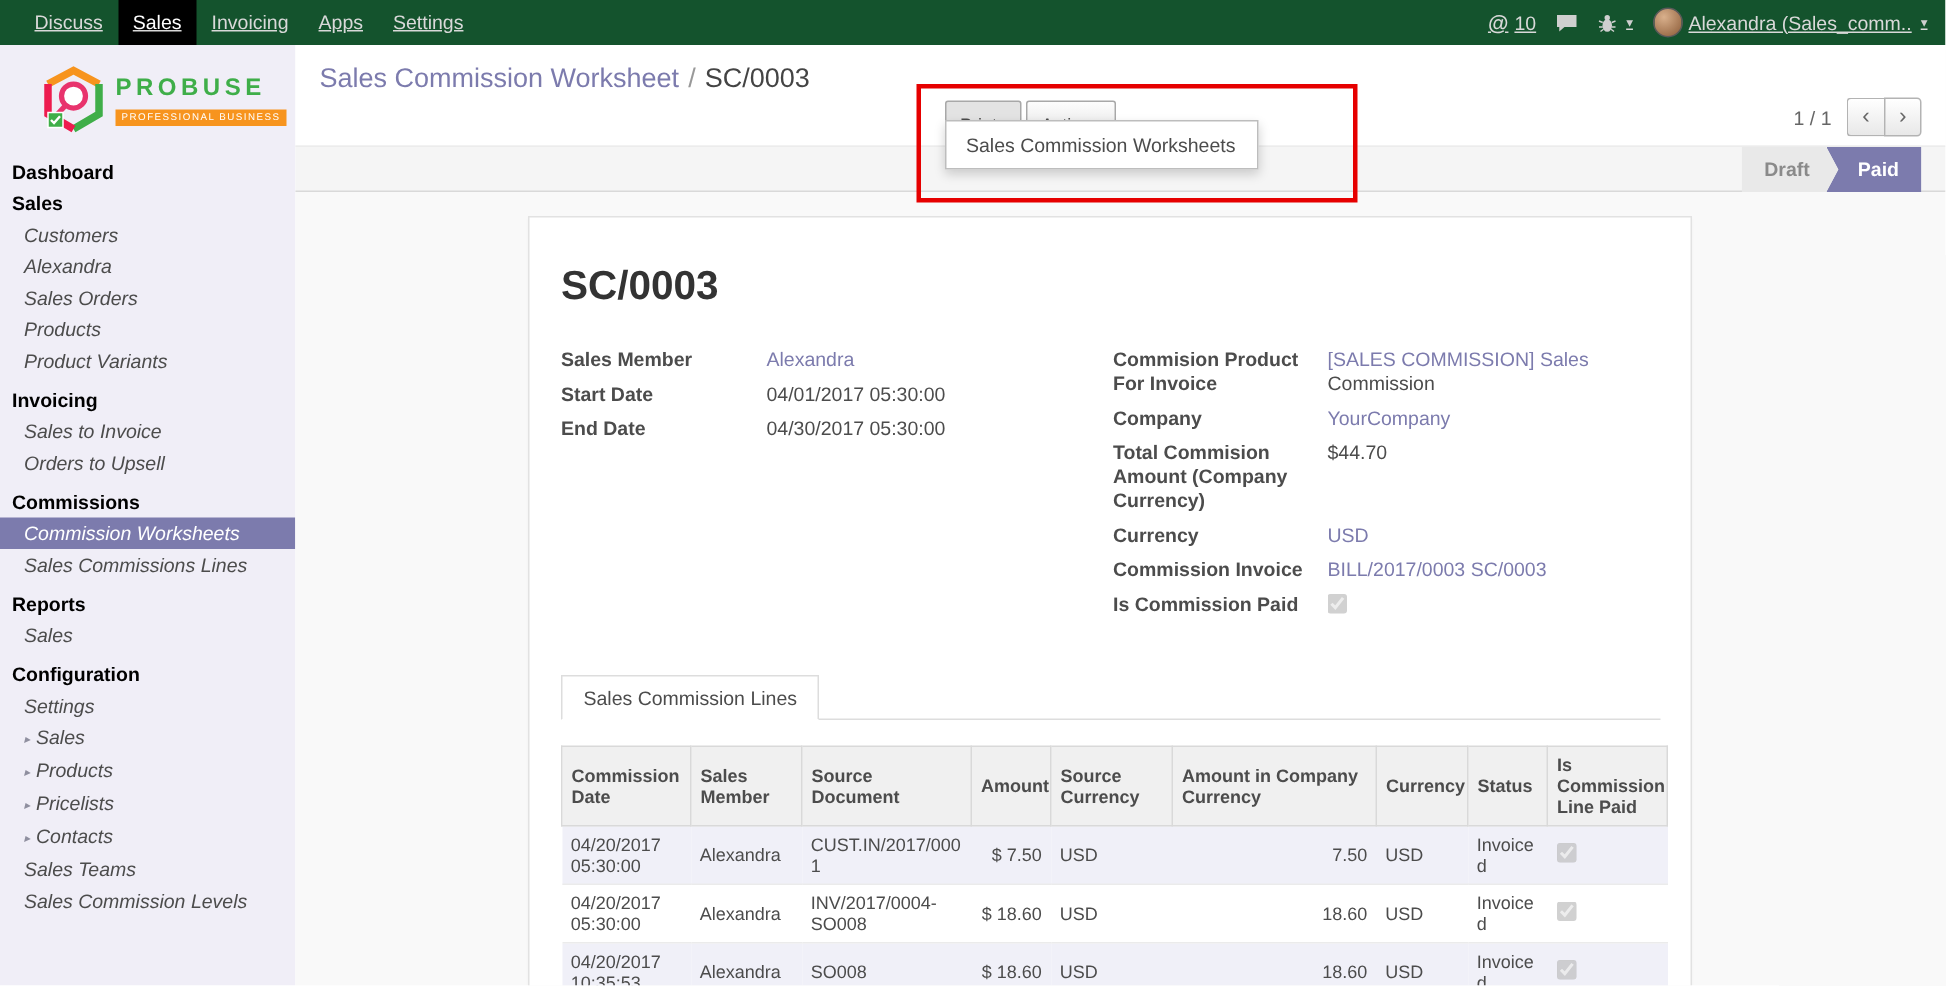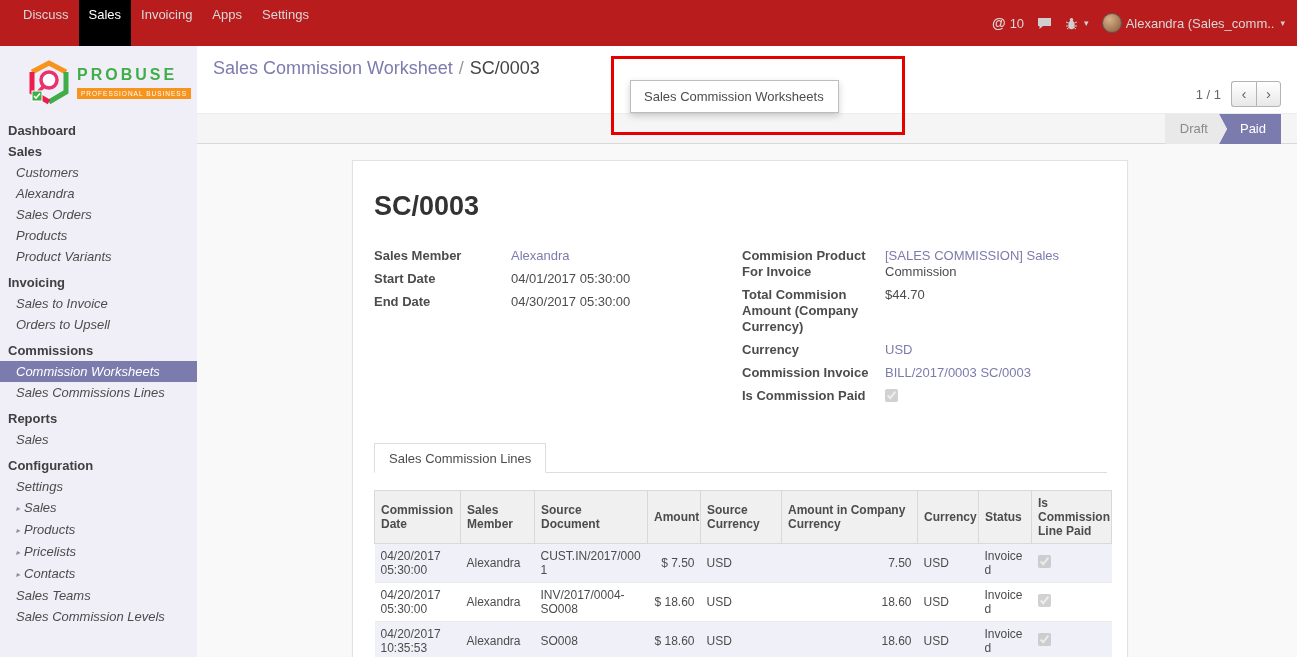"Discuss" .topbar { background: #b91c1c -> #14532d; height: 46px -> 30px; text-decoration: none -> underline }
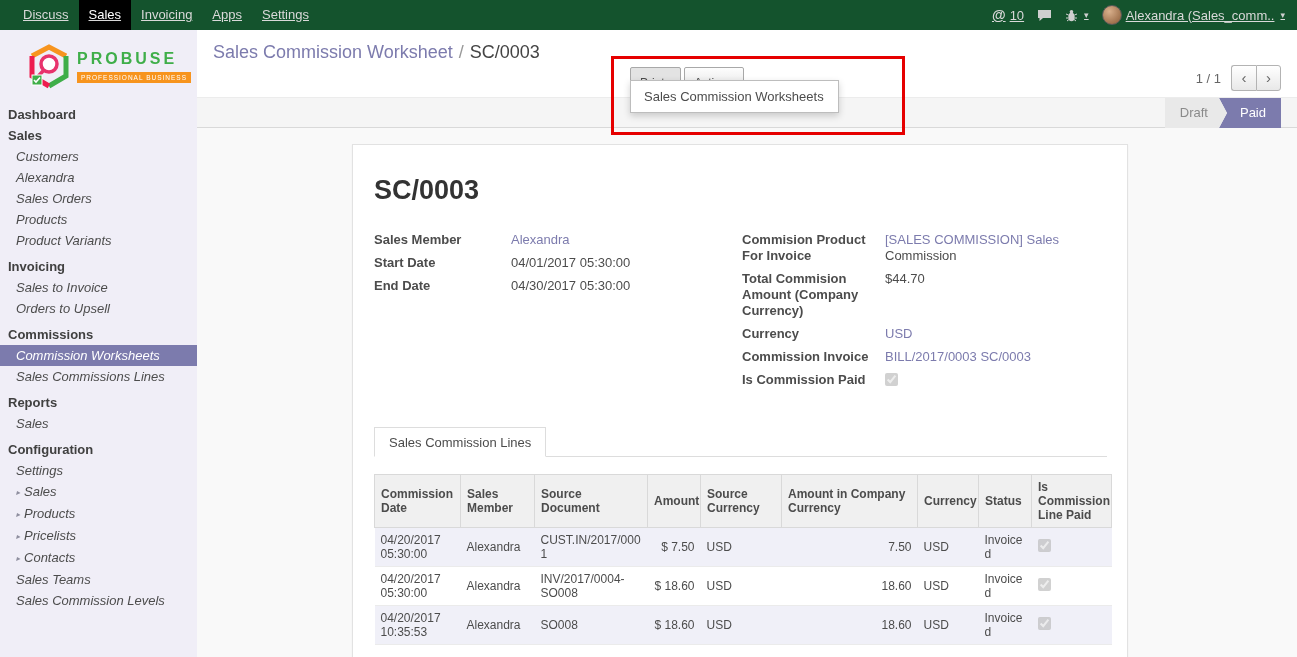"Dashboard" .nav-header { color: #404040 -> #000000 }
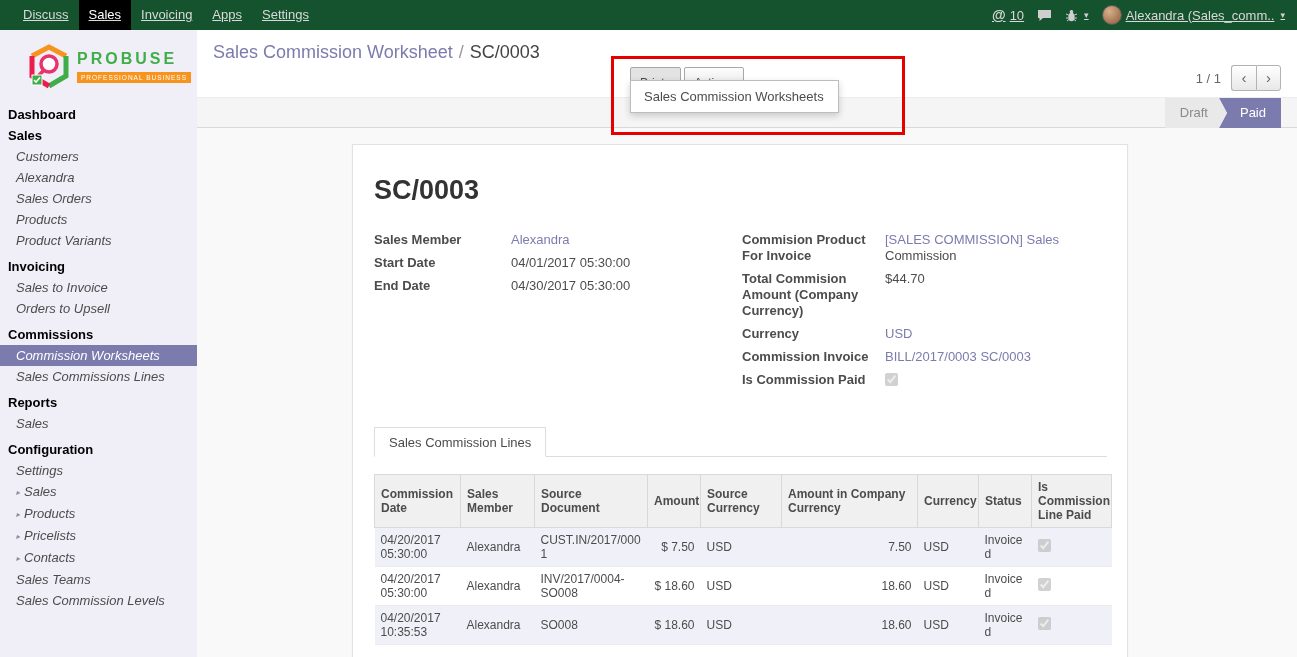"Draft" .status-row { font-weight: none -> bold }
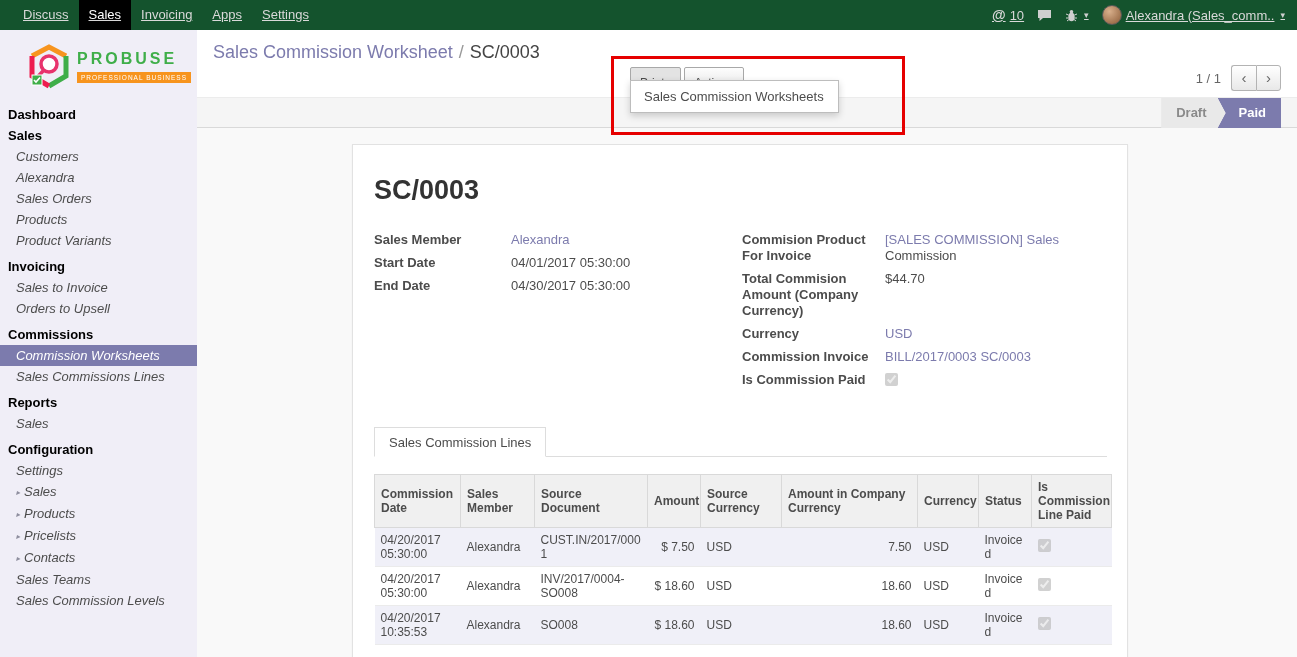"Company" div.frow { html: none -> <div> <span>Company</span> <span>YourCompany</span> </div> }
